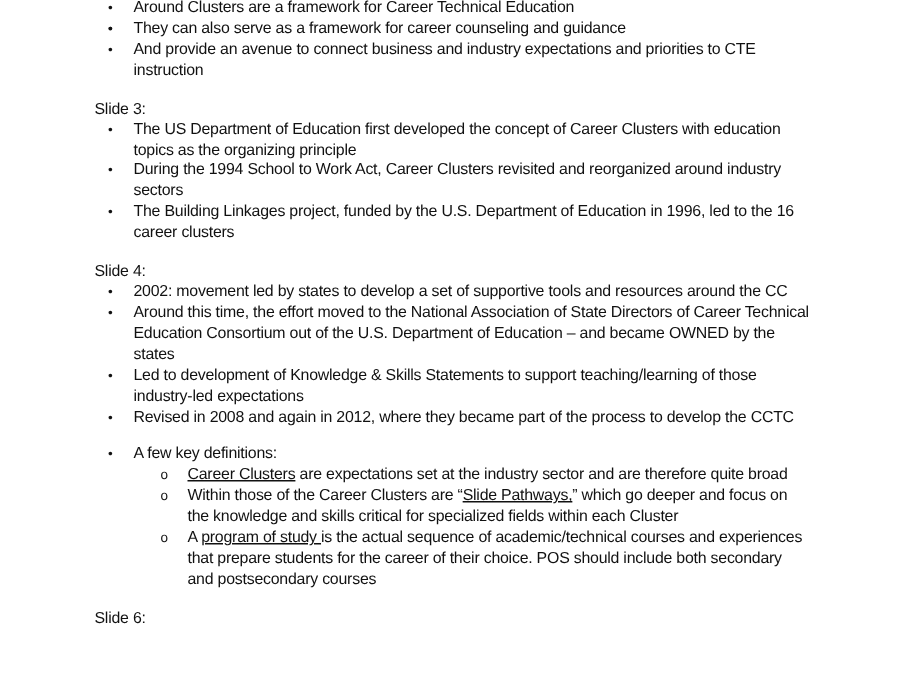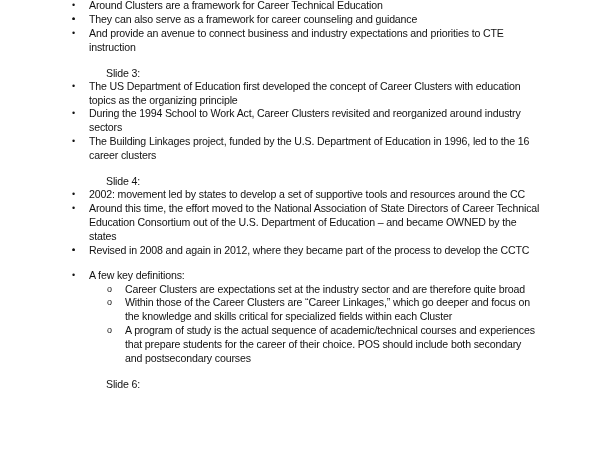"Slide 3:" .heading { margin-left: 106px -> 63px }
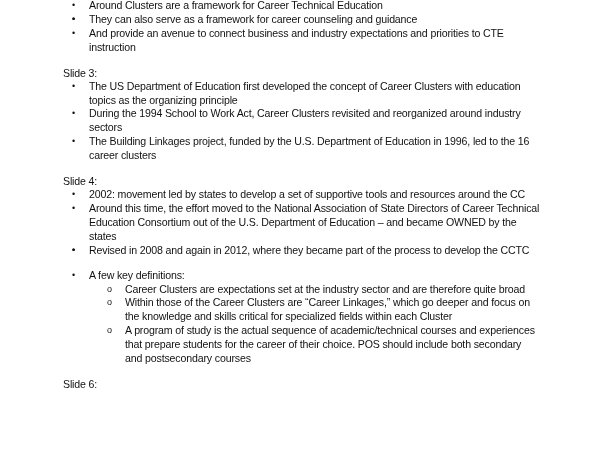"Led to development of Knowledge" span { html: none -> <span>Led to development of Knowledge &amp; Skills Statements to support teaching/learning of those industry-led expectations</span> }
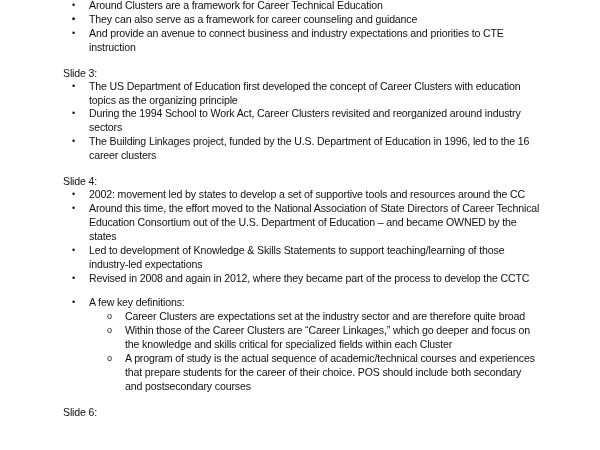"Career Clusters" .u { text-decoration: none -> underline }
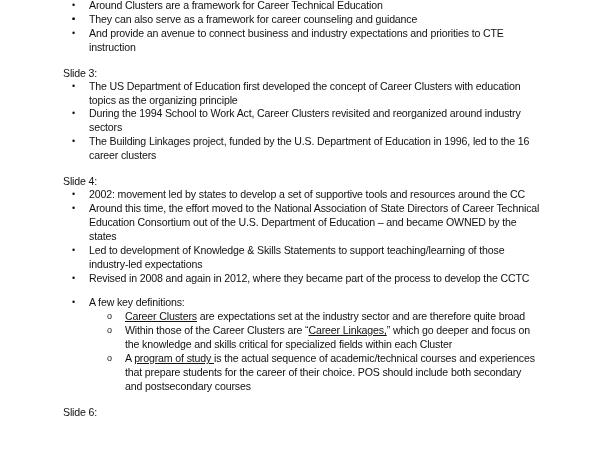"Career Linkages," span.u { text: Career Linkages -> Slide Pathways }
